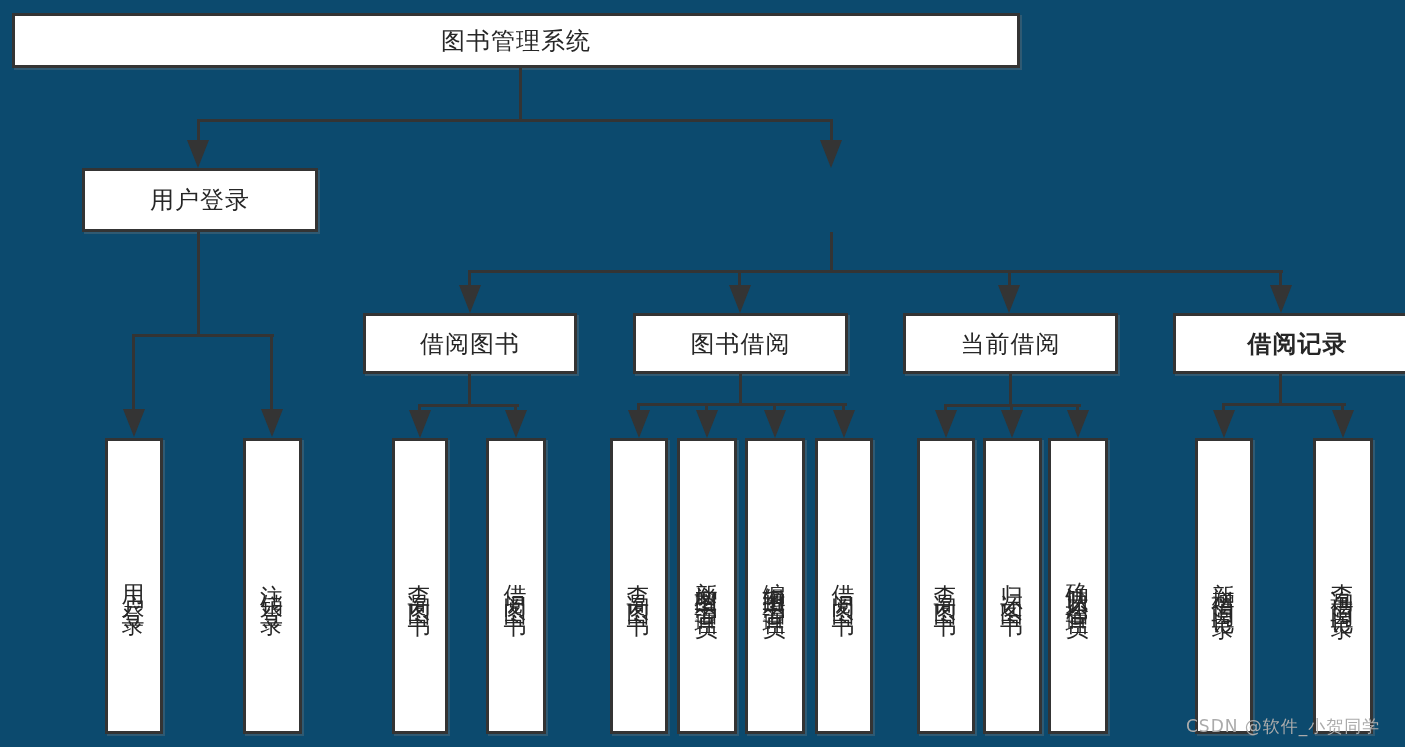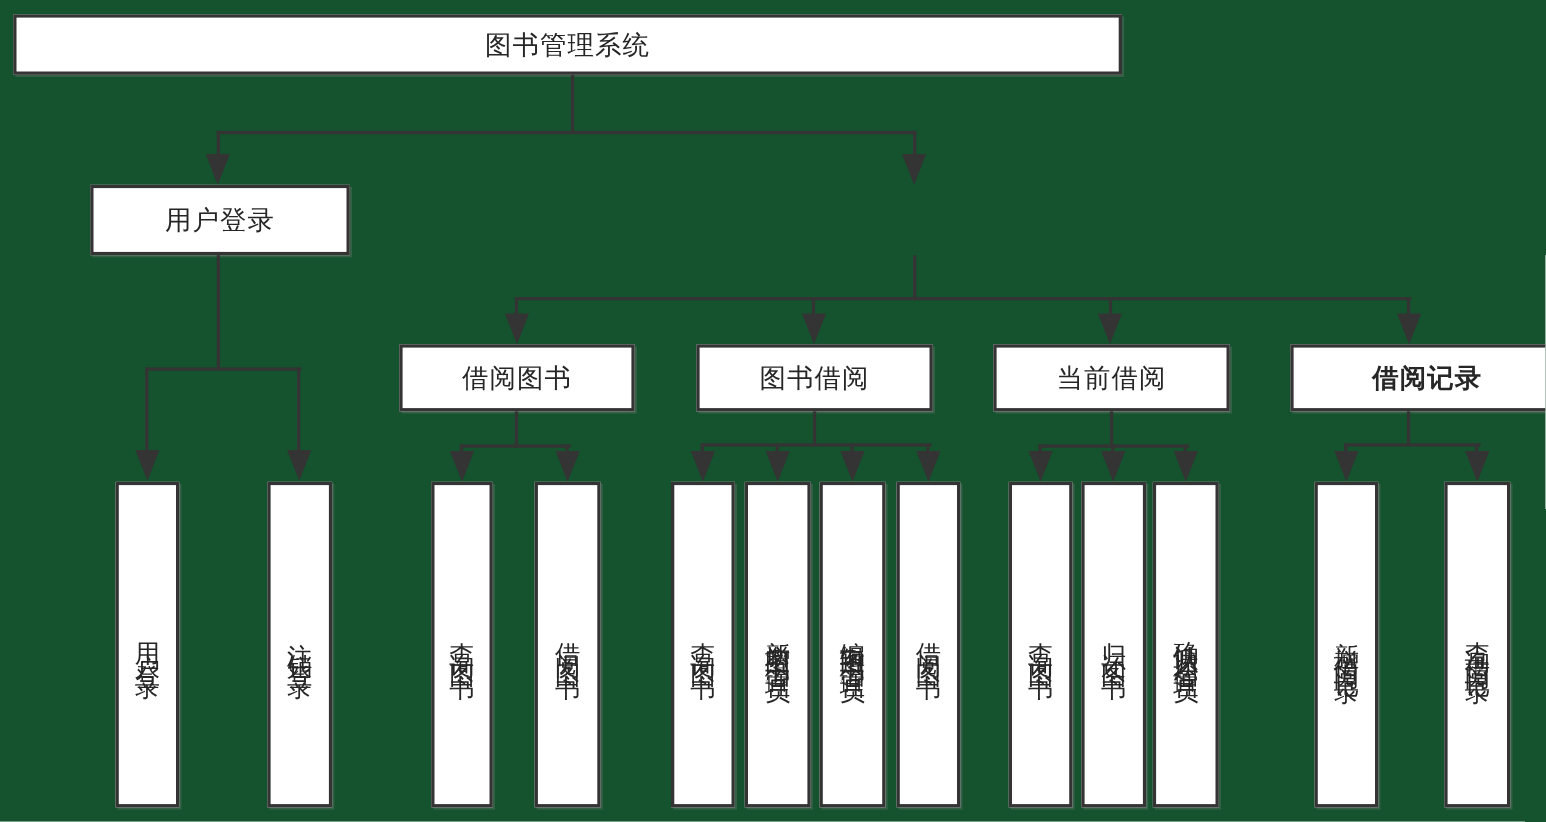"图书管理系统" #canvas { background: #14532d -> #0c4a6e }
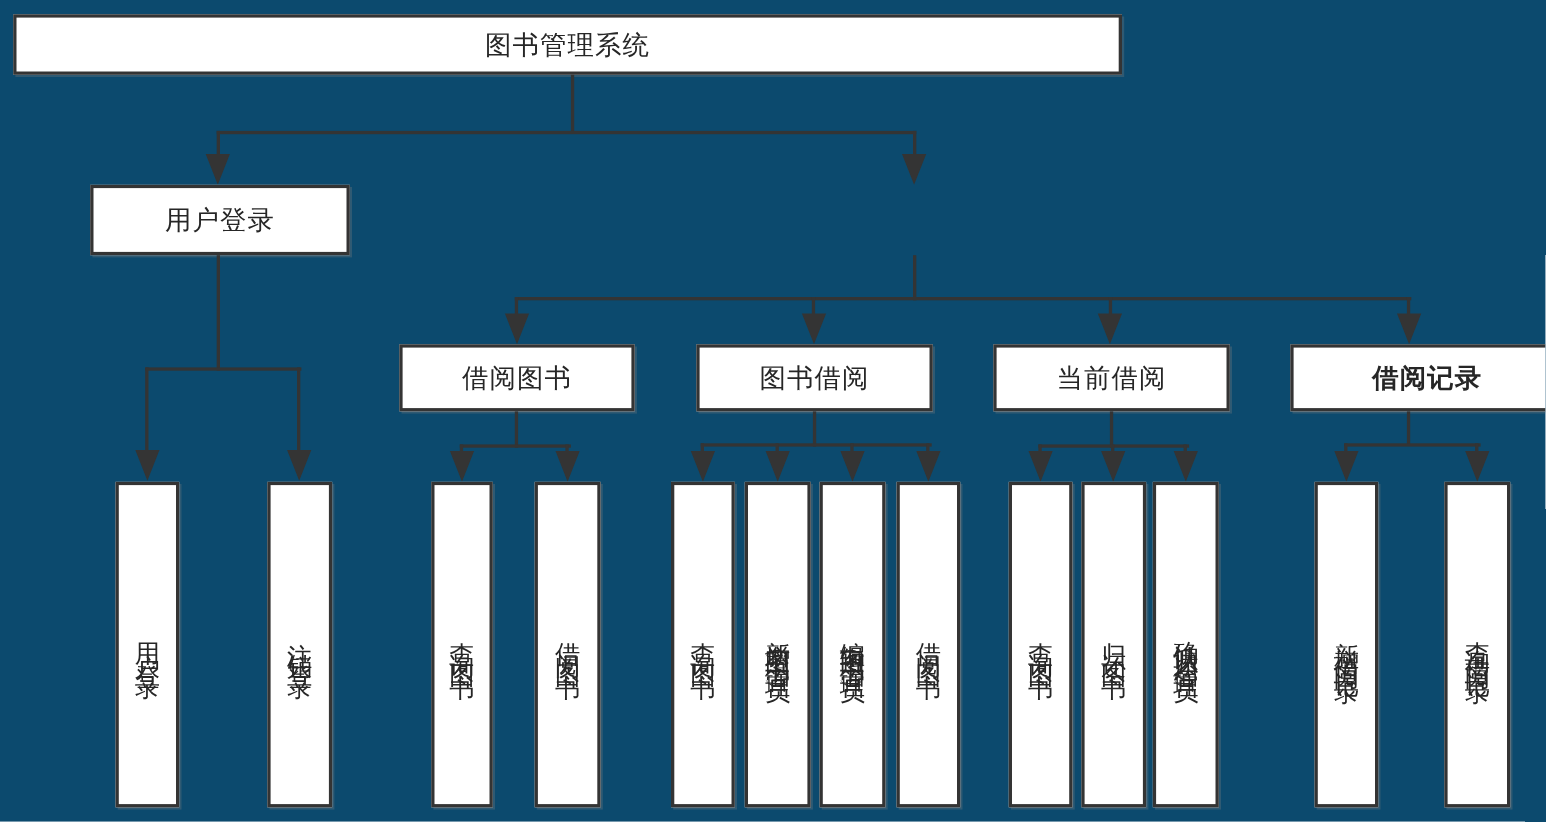"CSDN @软件_小贺同学" div.watermark { html: none -> <div>CSDN @软件_小贺同学</div> }
